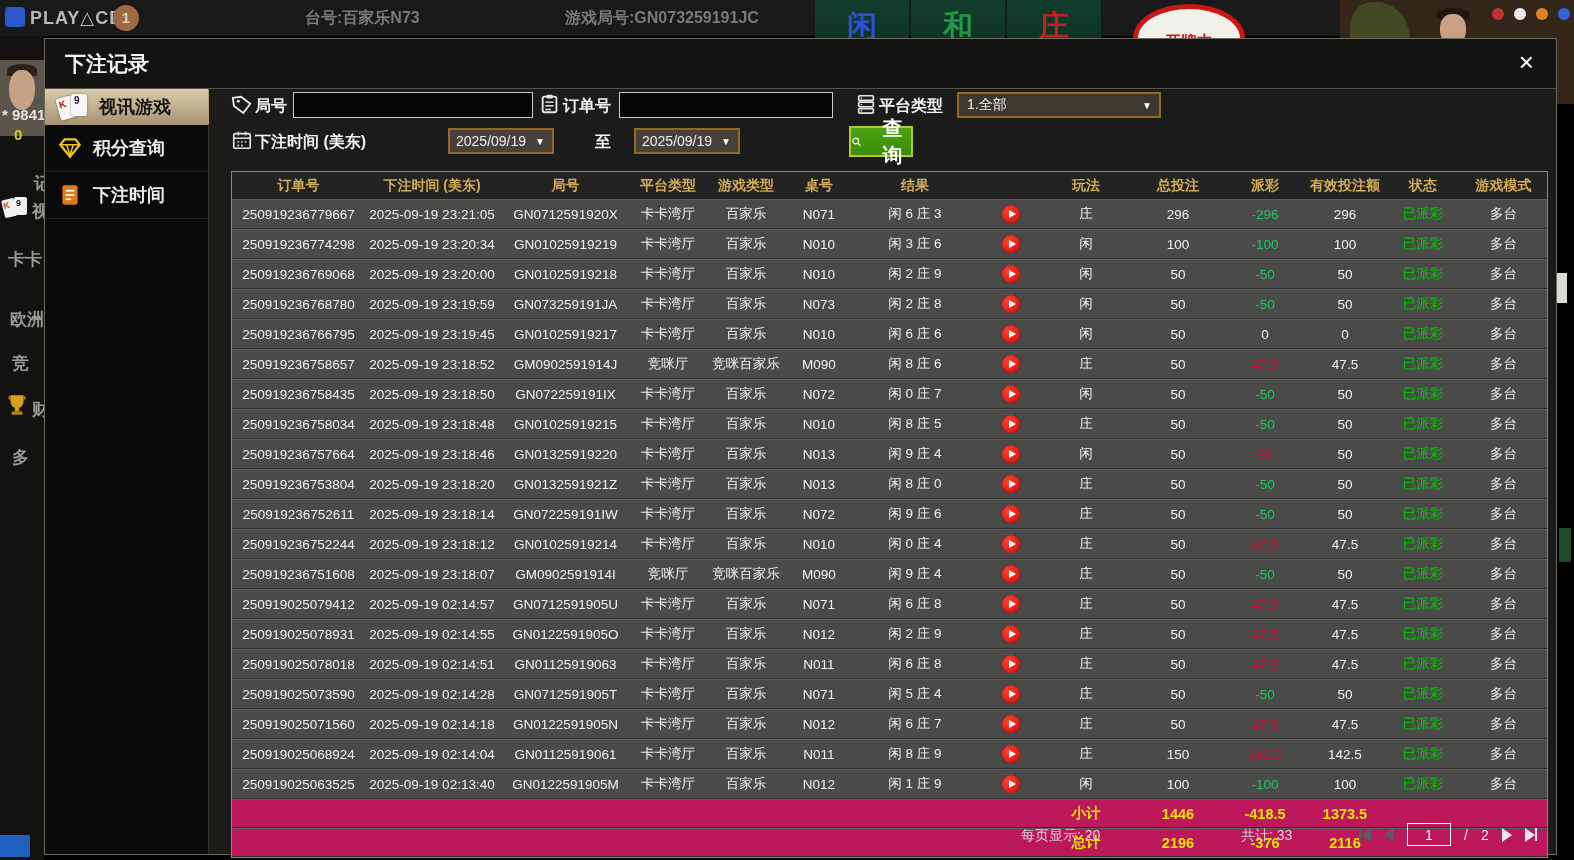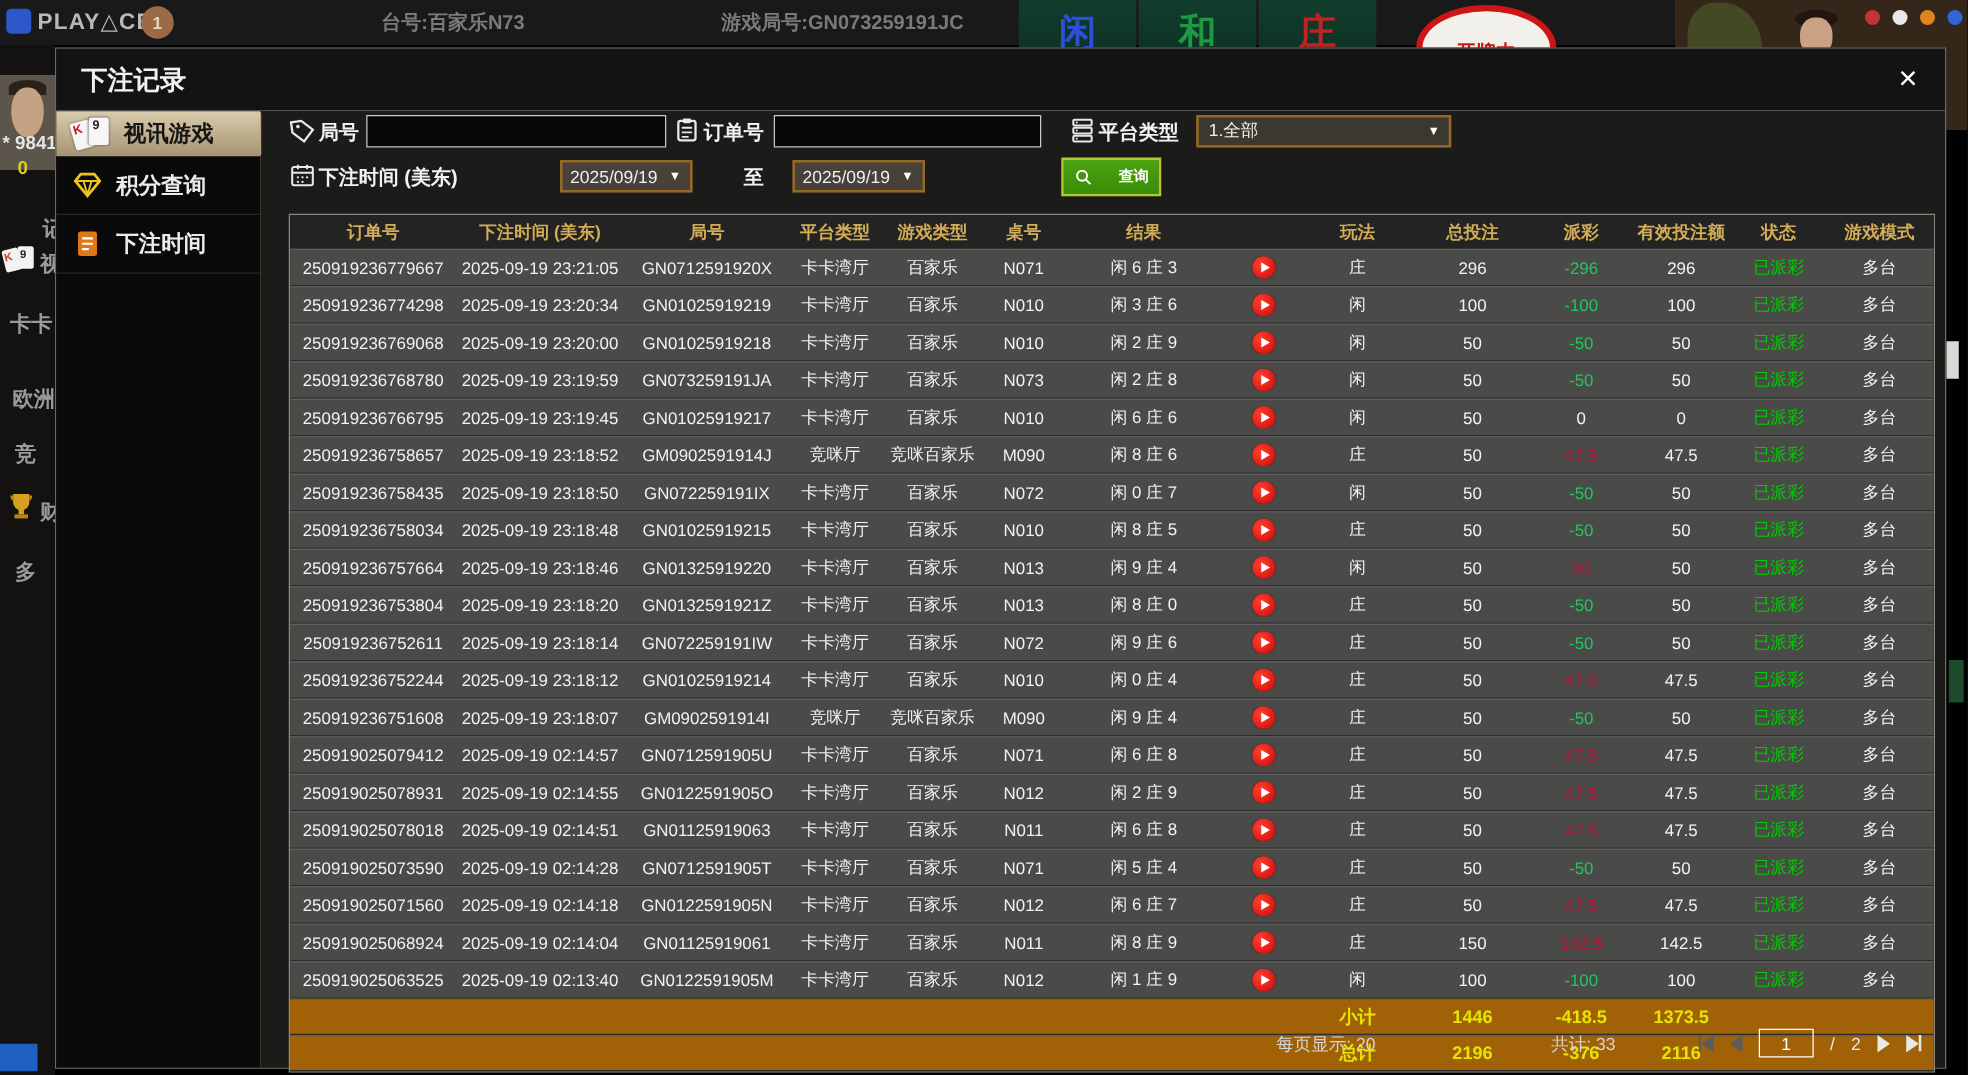"游戏局号:GN073259191JC" div.tb-label { margin-left: 12px -> none }
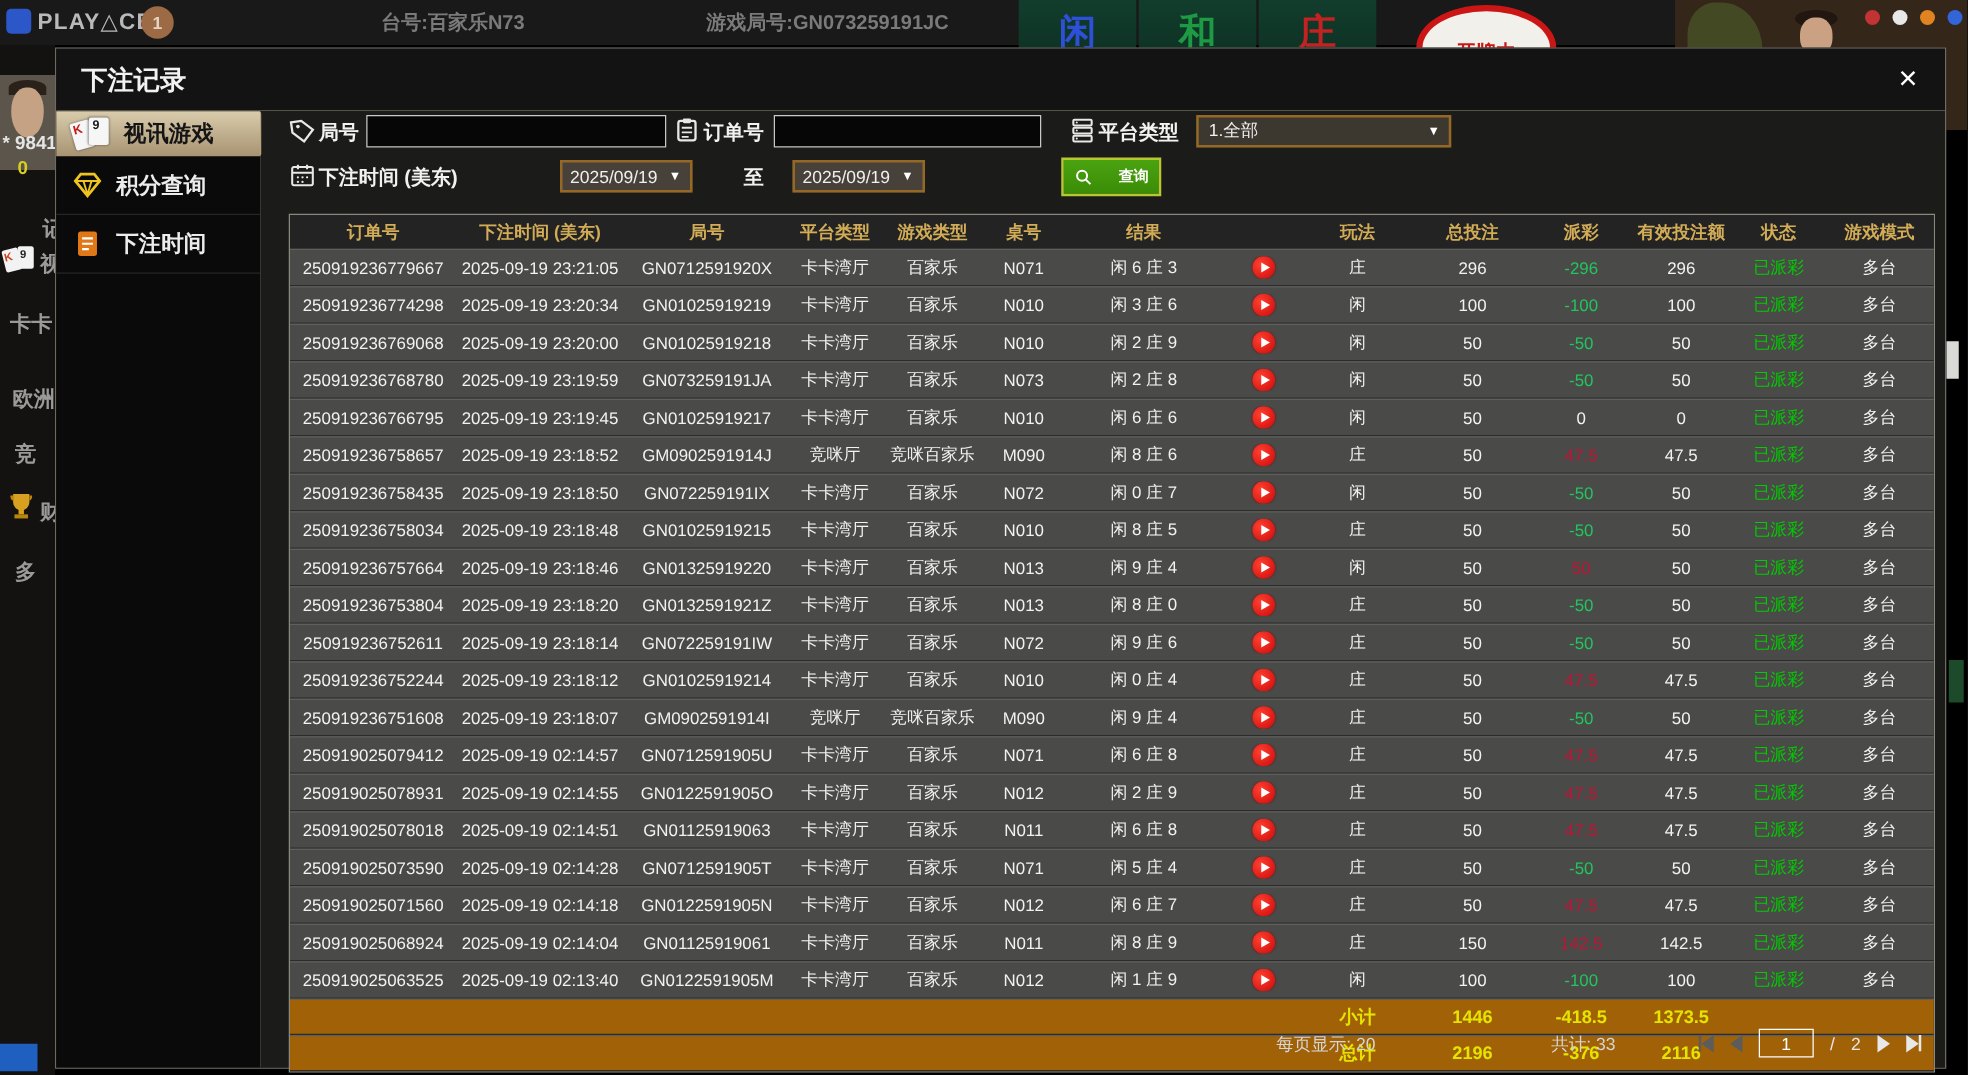"查询" .query-btn { font-size: 12px -> 20px; width: 80px -> 64px }
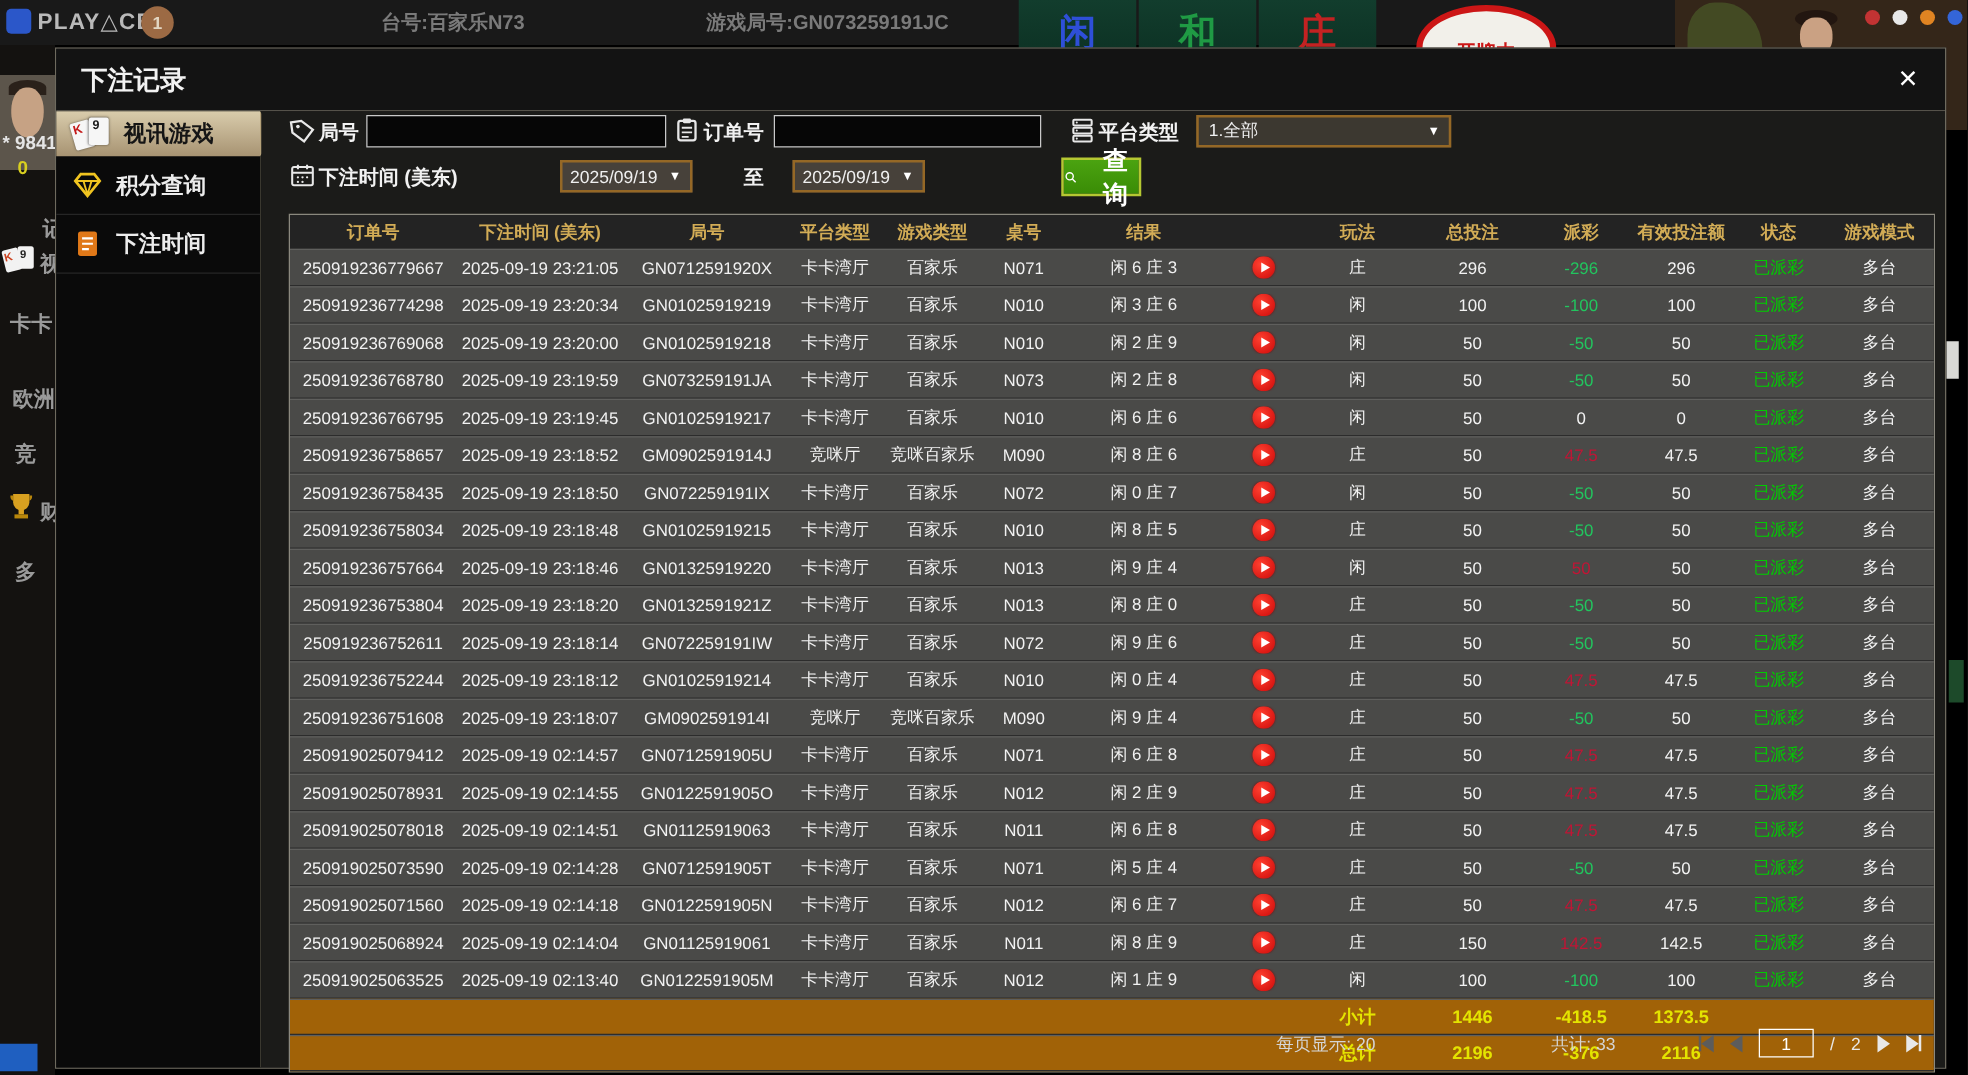"小计" .tr.sum { background: #a16207 -> #be185d }
